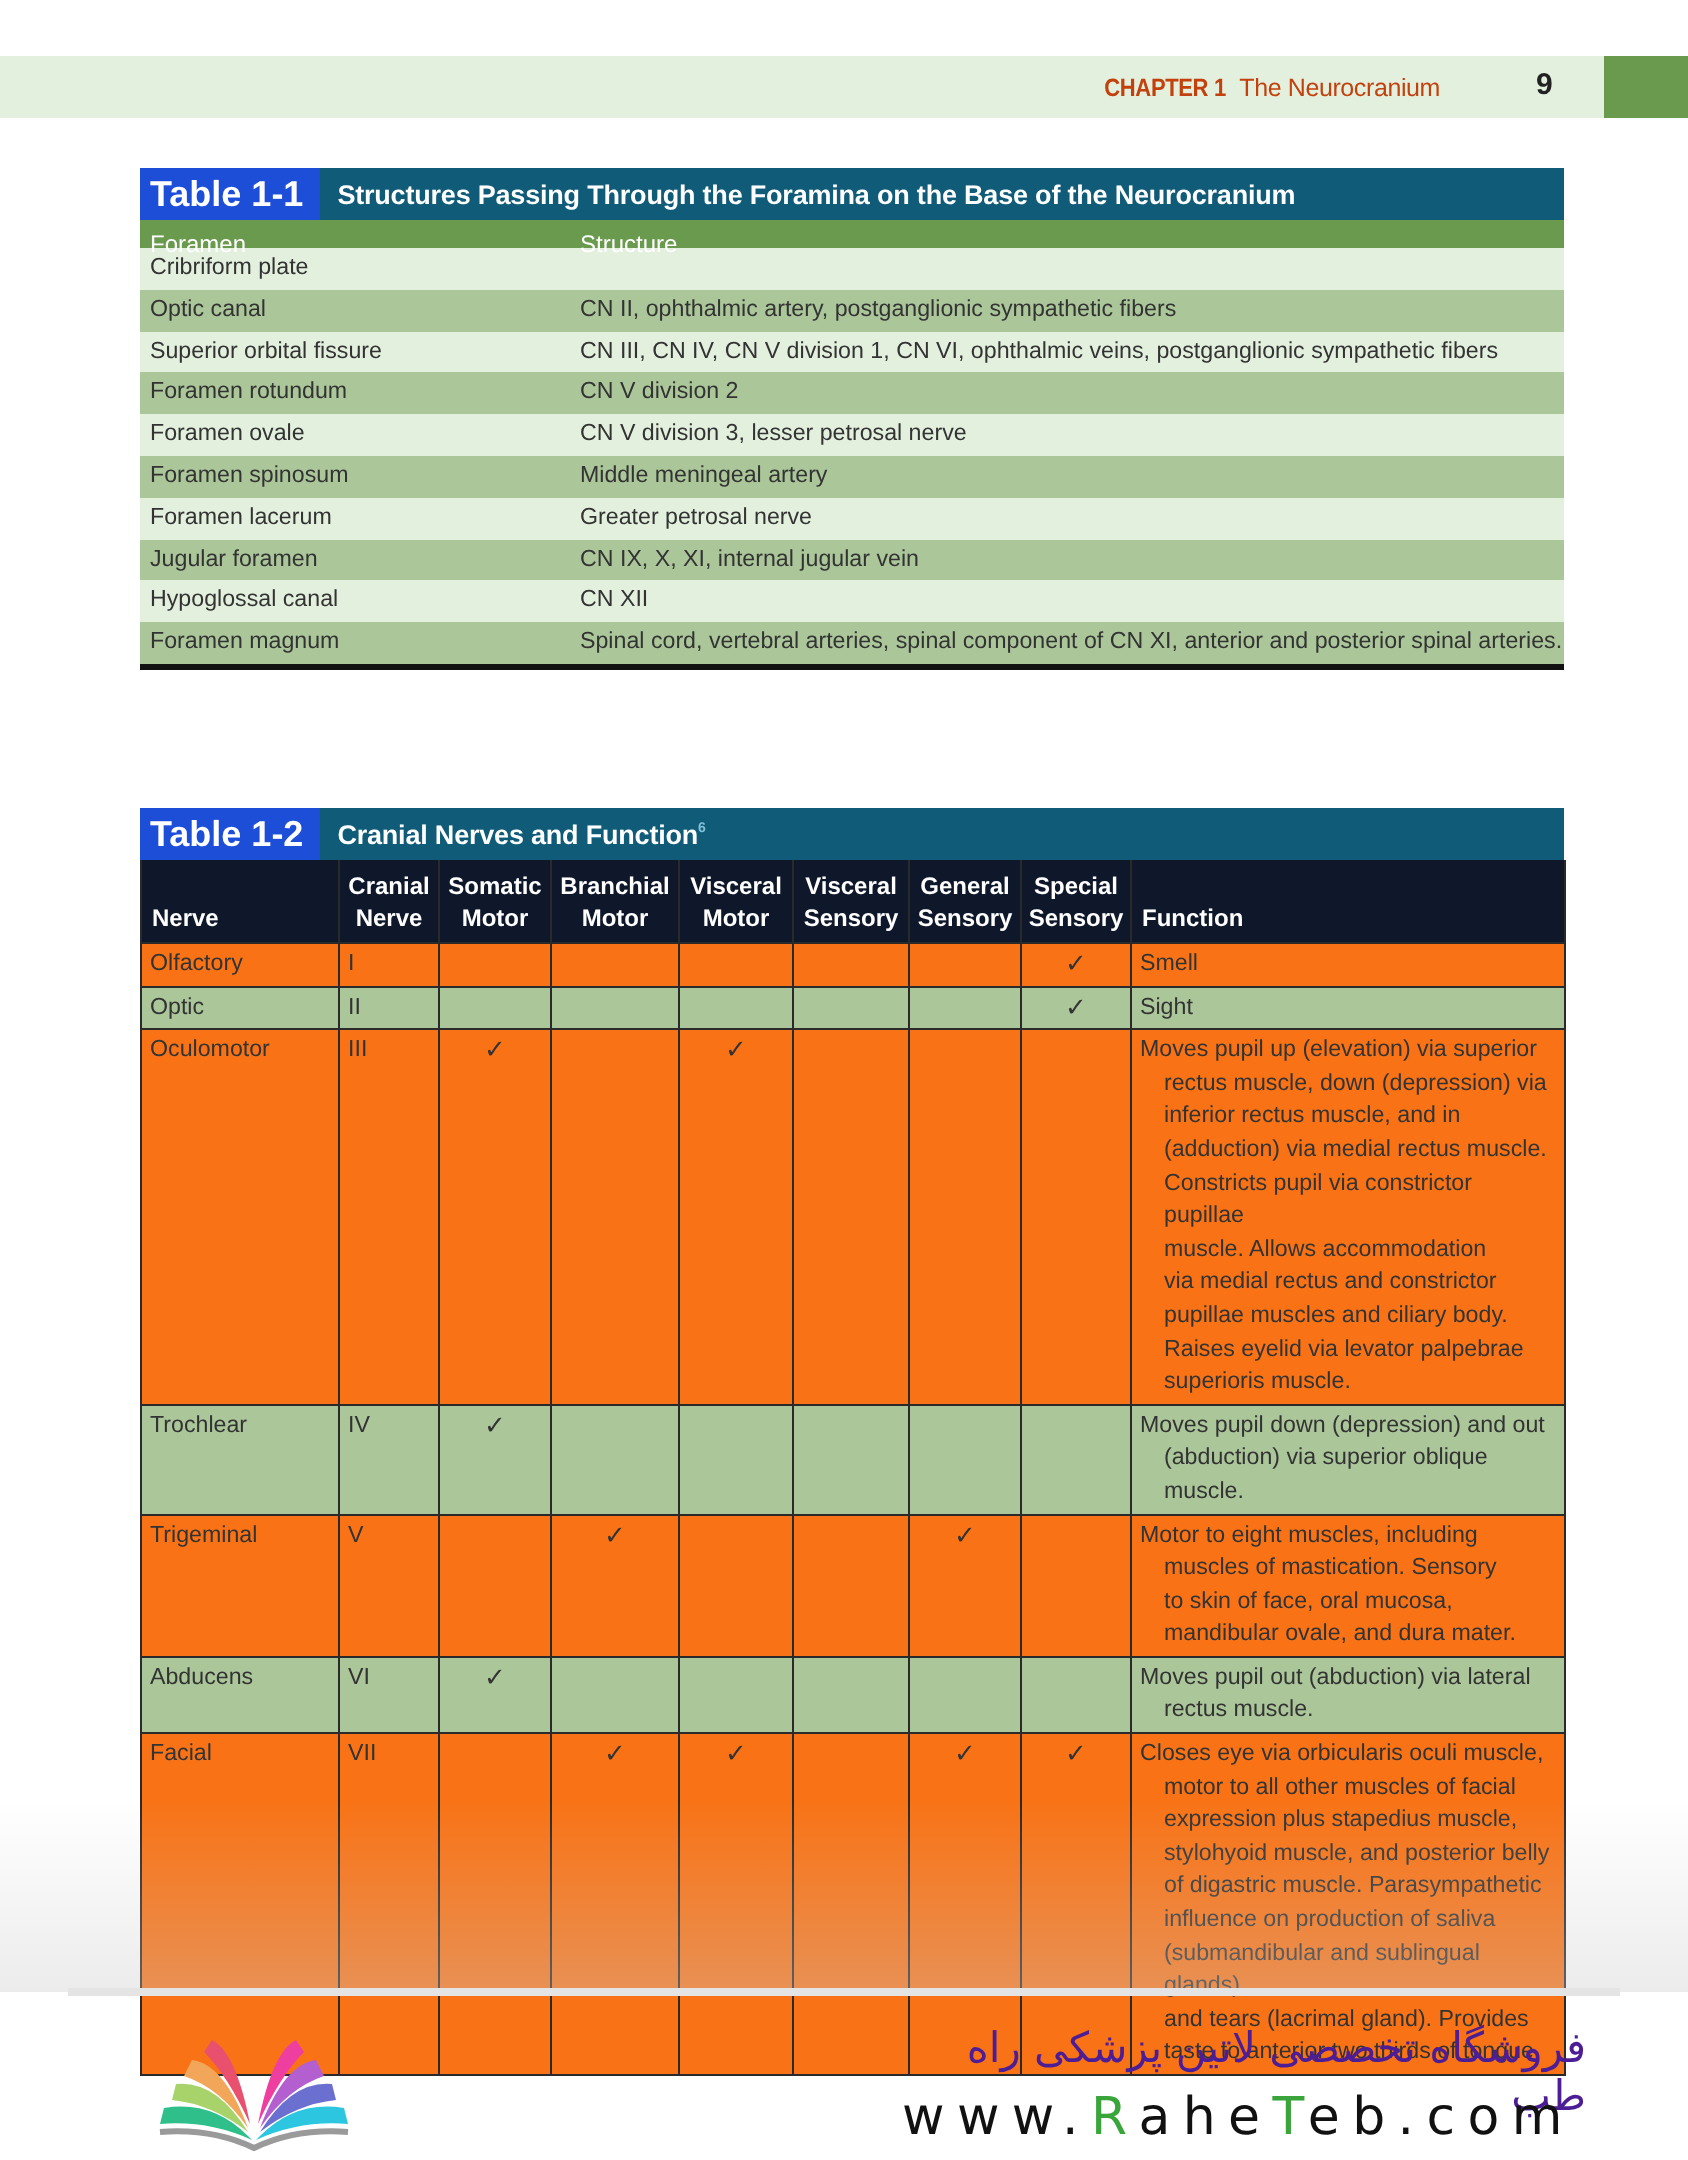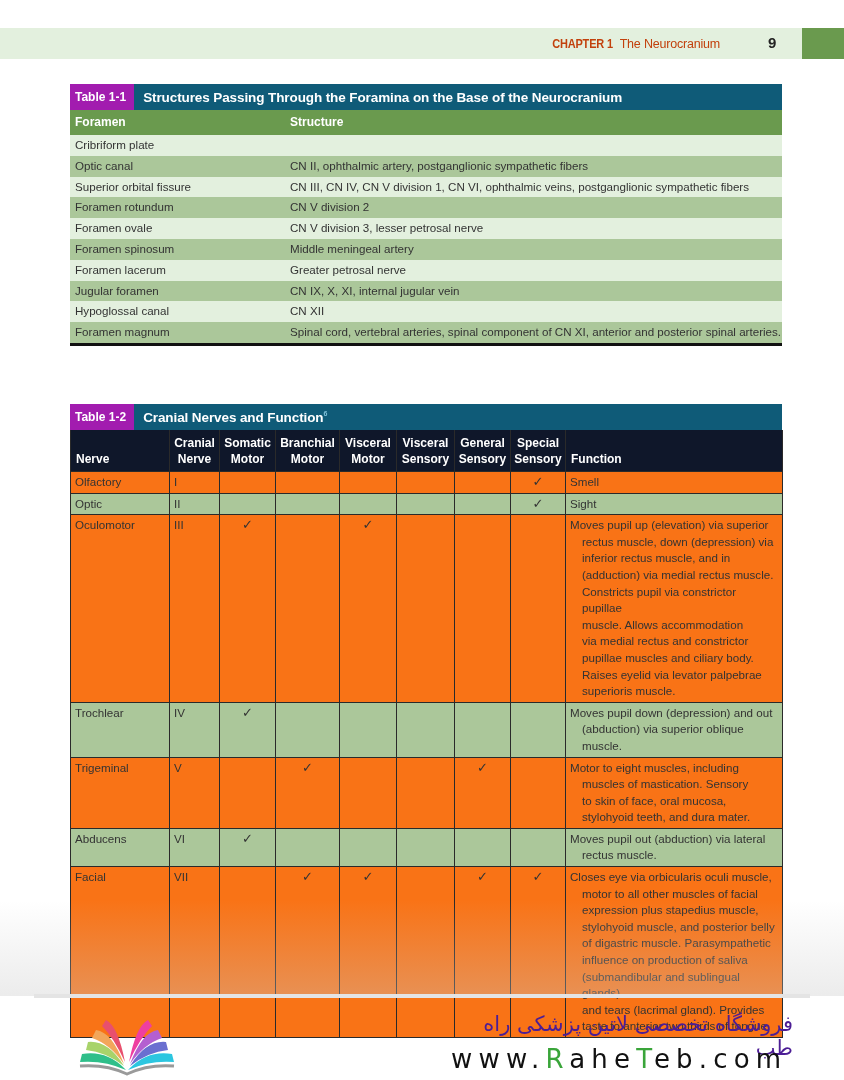"Table 1-1" .tbl-title .lbl { background: #a21caf -> #1d4ed8; font-size: 12px -> 18px }
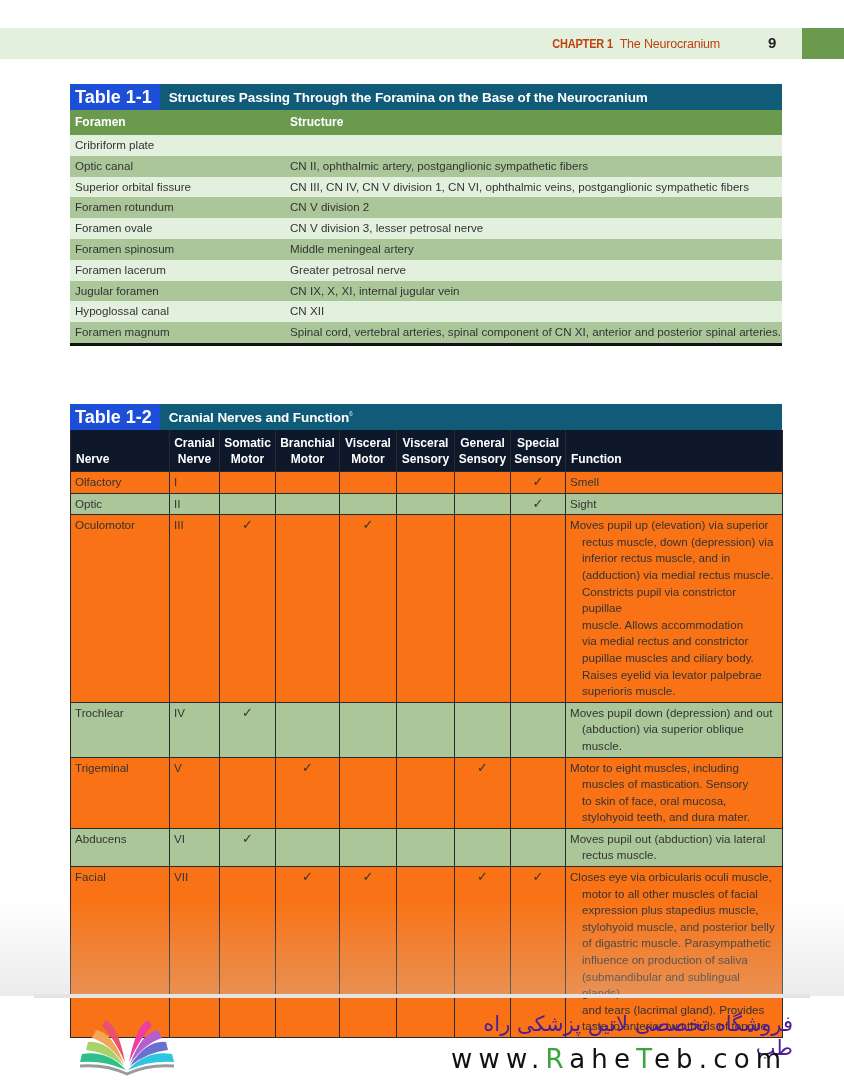"Foramen" #t1 .hrow { font-weight: bold -> normal; height: 25px -> 14px }
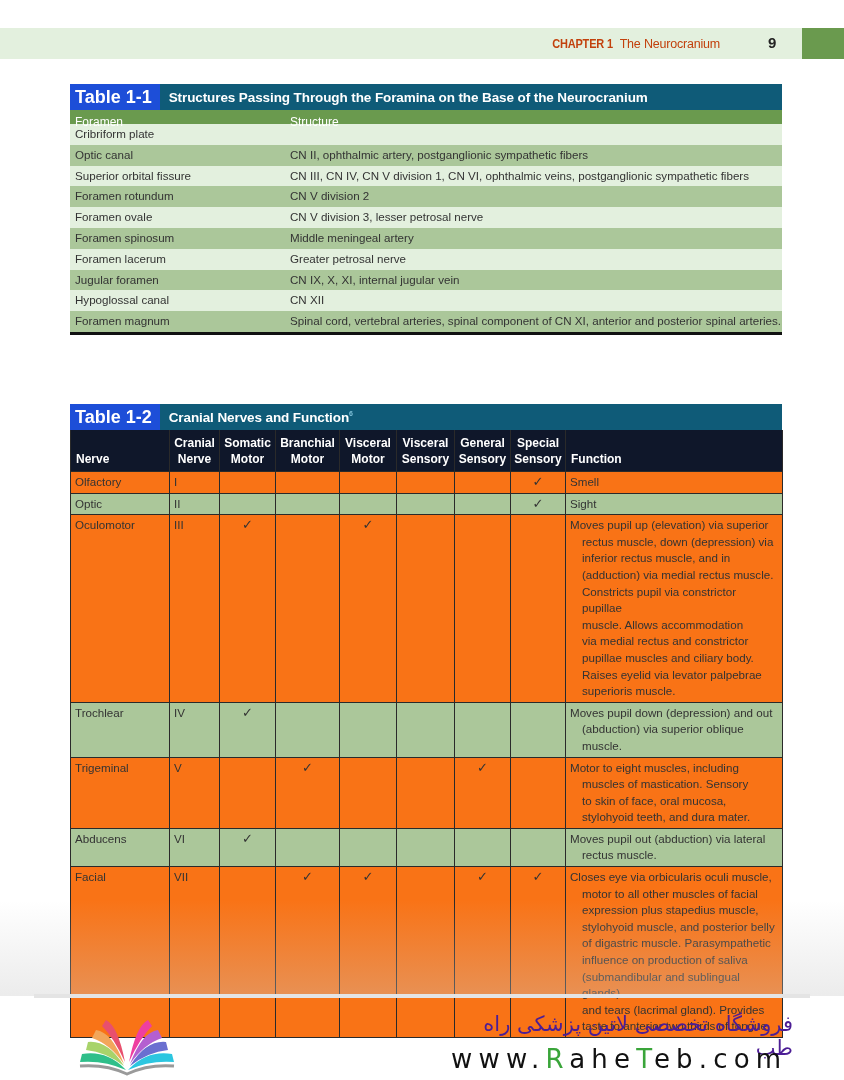"stylohyoid teeth, and dura mater." span.rest { text: stylohyoid teeth -> mandibular ovale }
